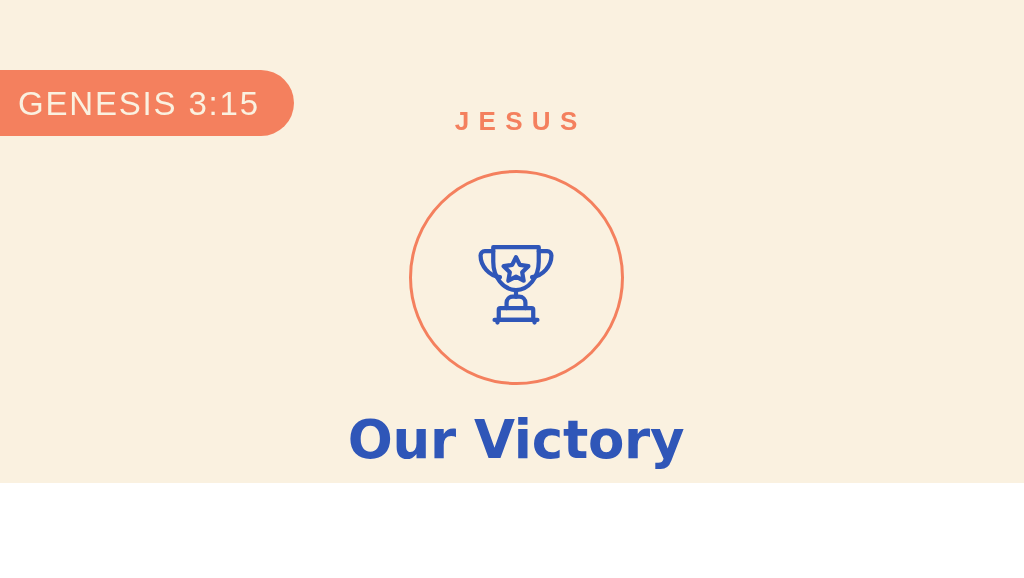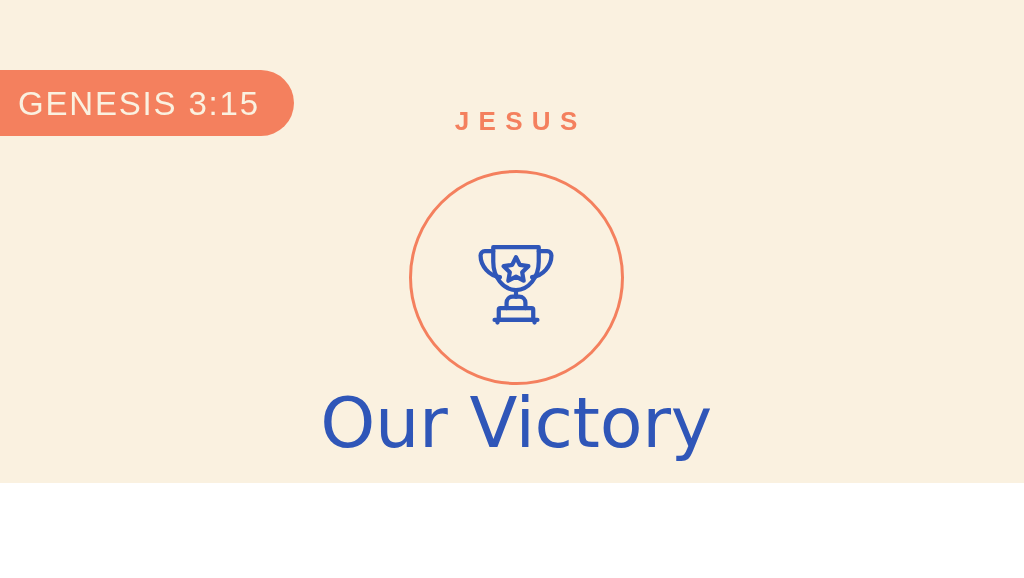"Our Victory" #slide-title { font-size: 70px -> 53px; font-weight: 400 -> 700; margin-top: none -> 26px }
